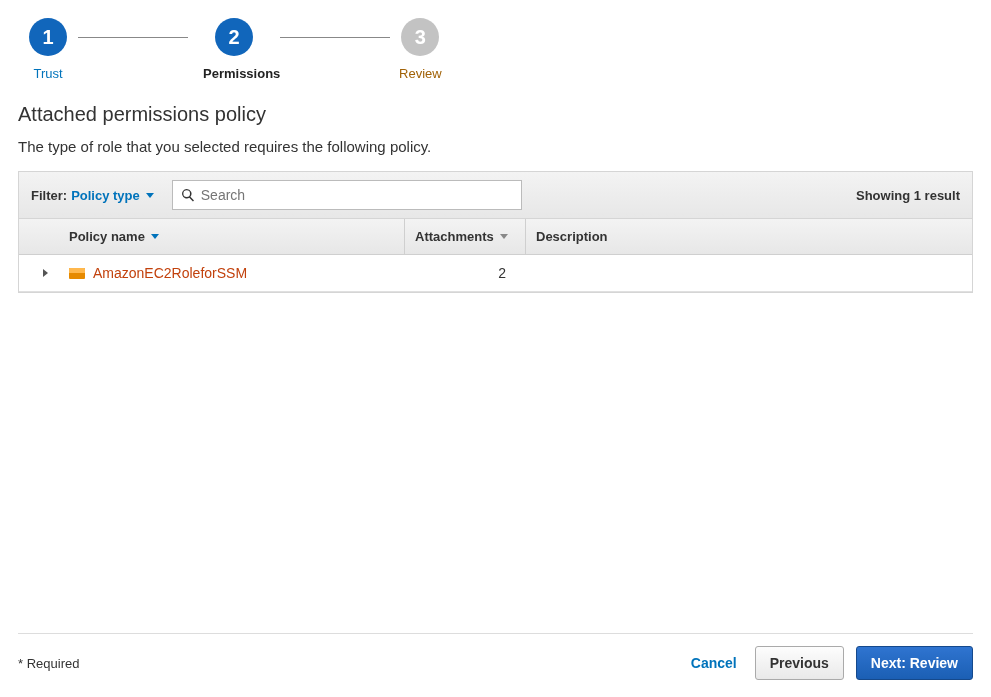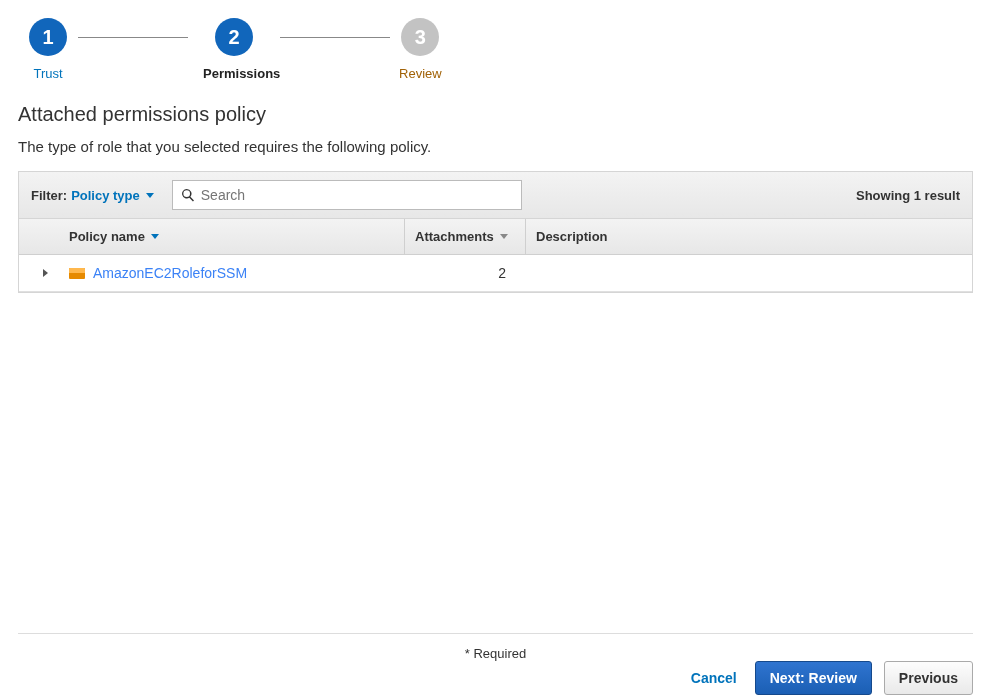"AmazonEC2RoleforSSM" .policy-link { color: #3b82f6 -> #c2410c }
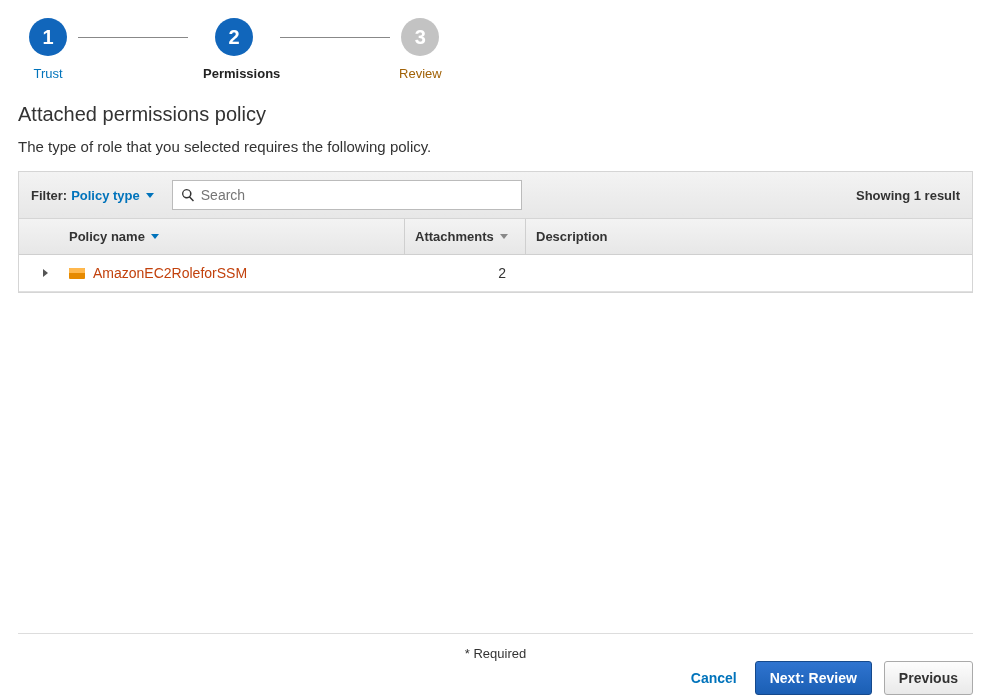"* Required" .footer { flex-direction: column -> none }
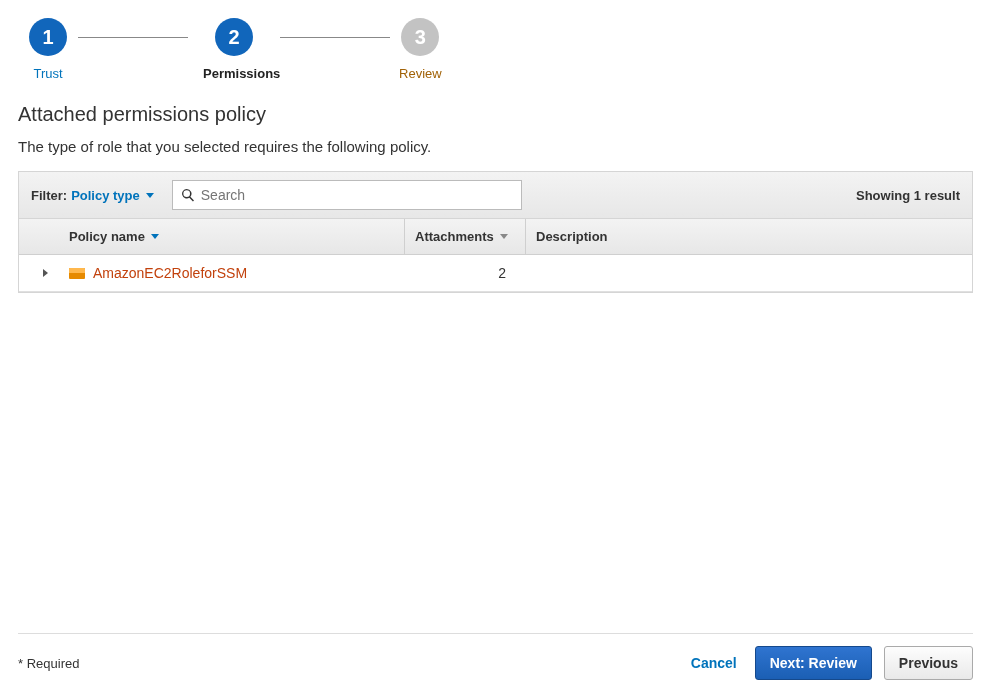"Next: Review" button.btn { order: before "Previous" -> after "Previous" }
